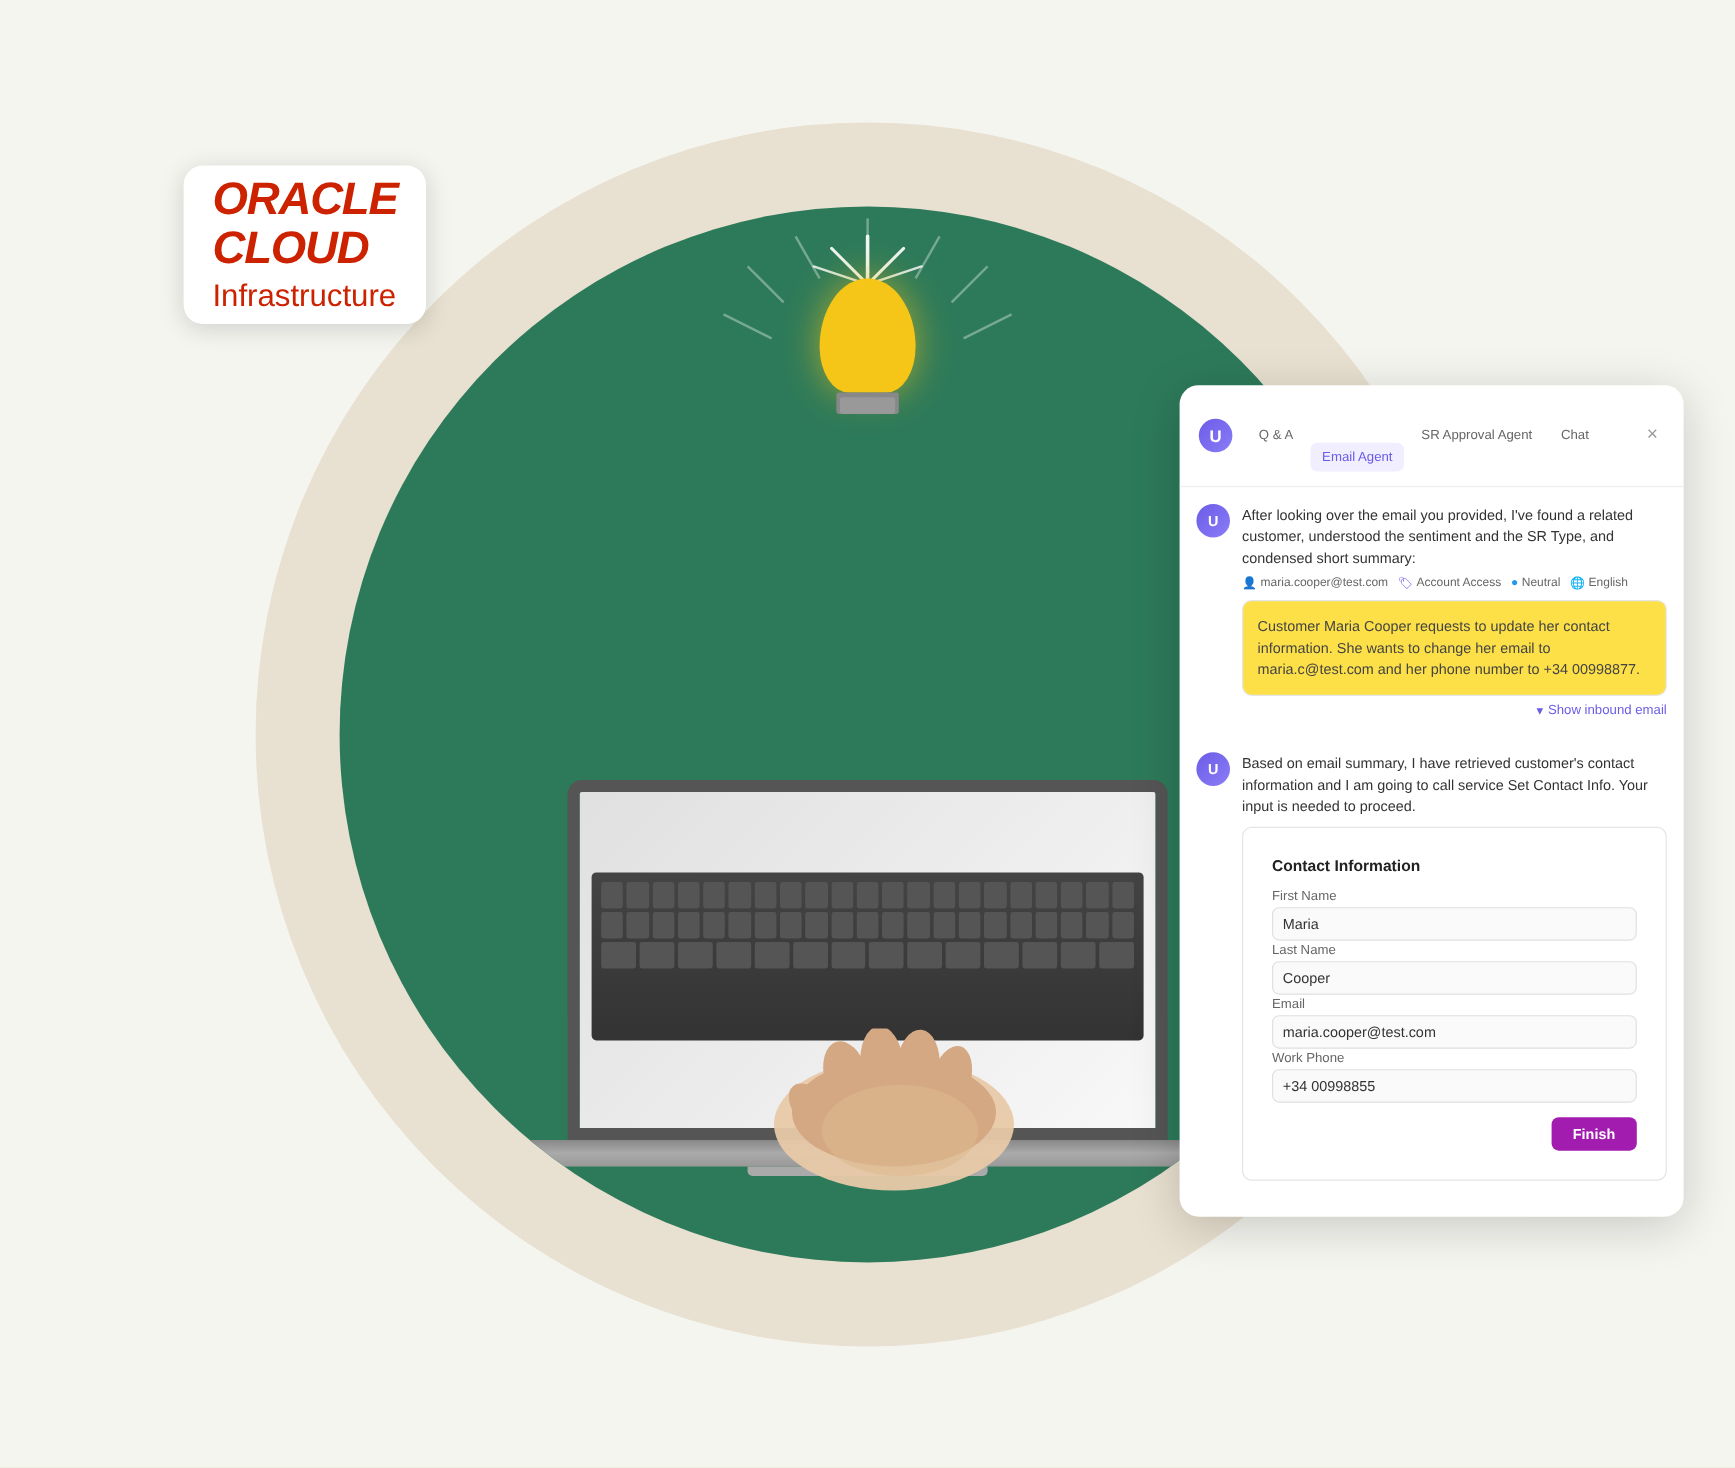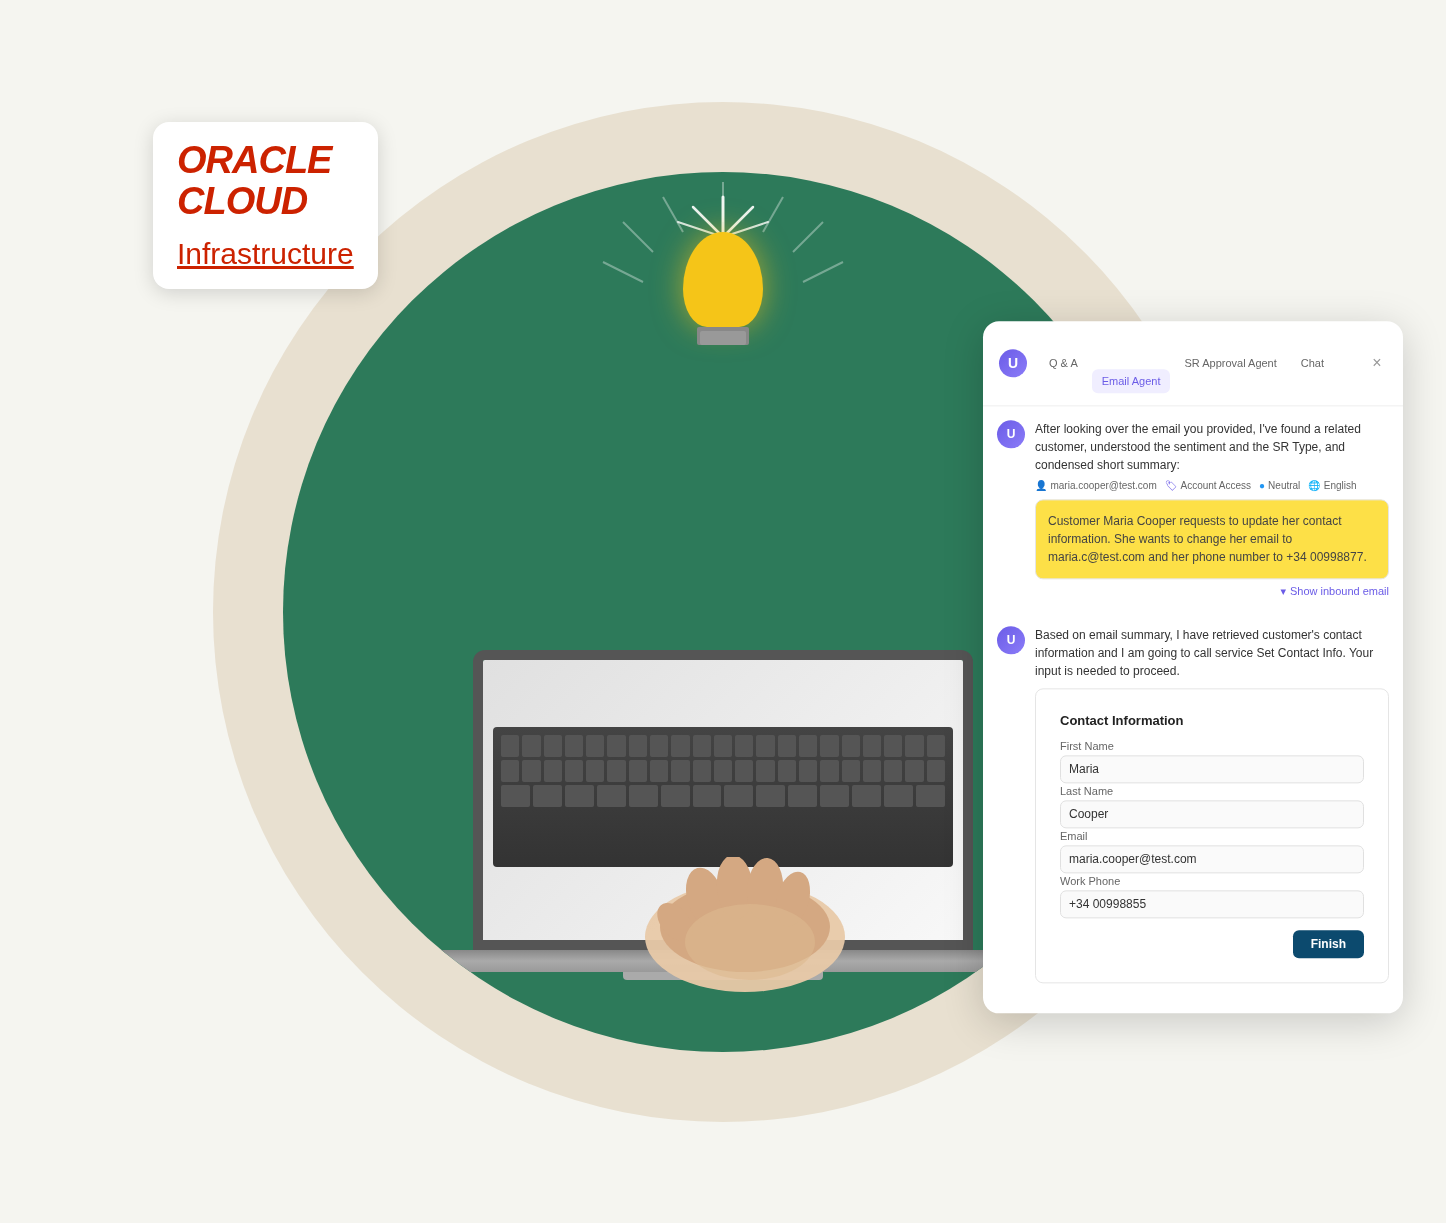"ORACLE" .oracle-logo { padding: 18px 24px -> 8px 24px; top: 60px -> 76px }
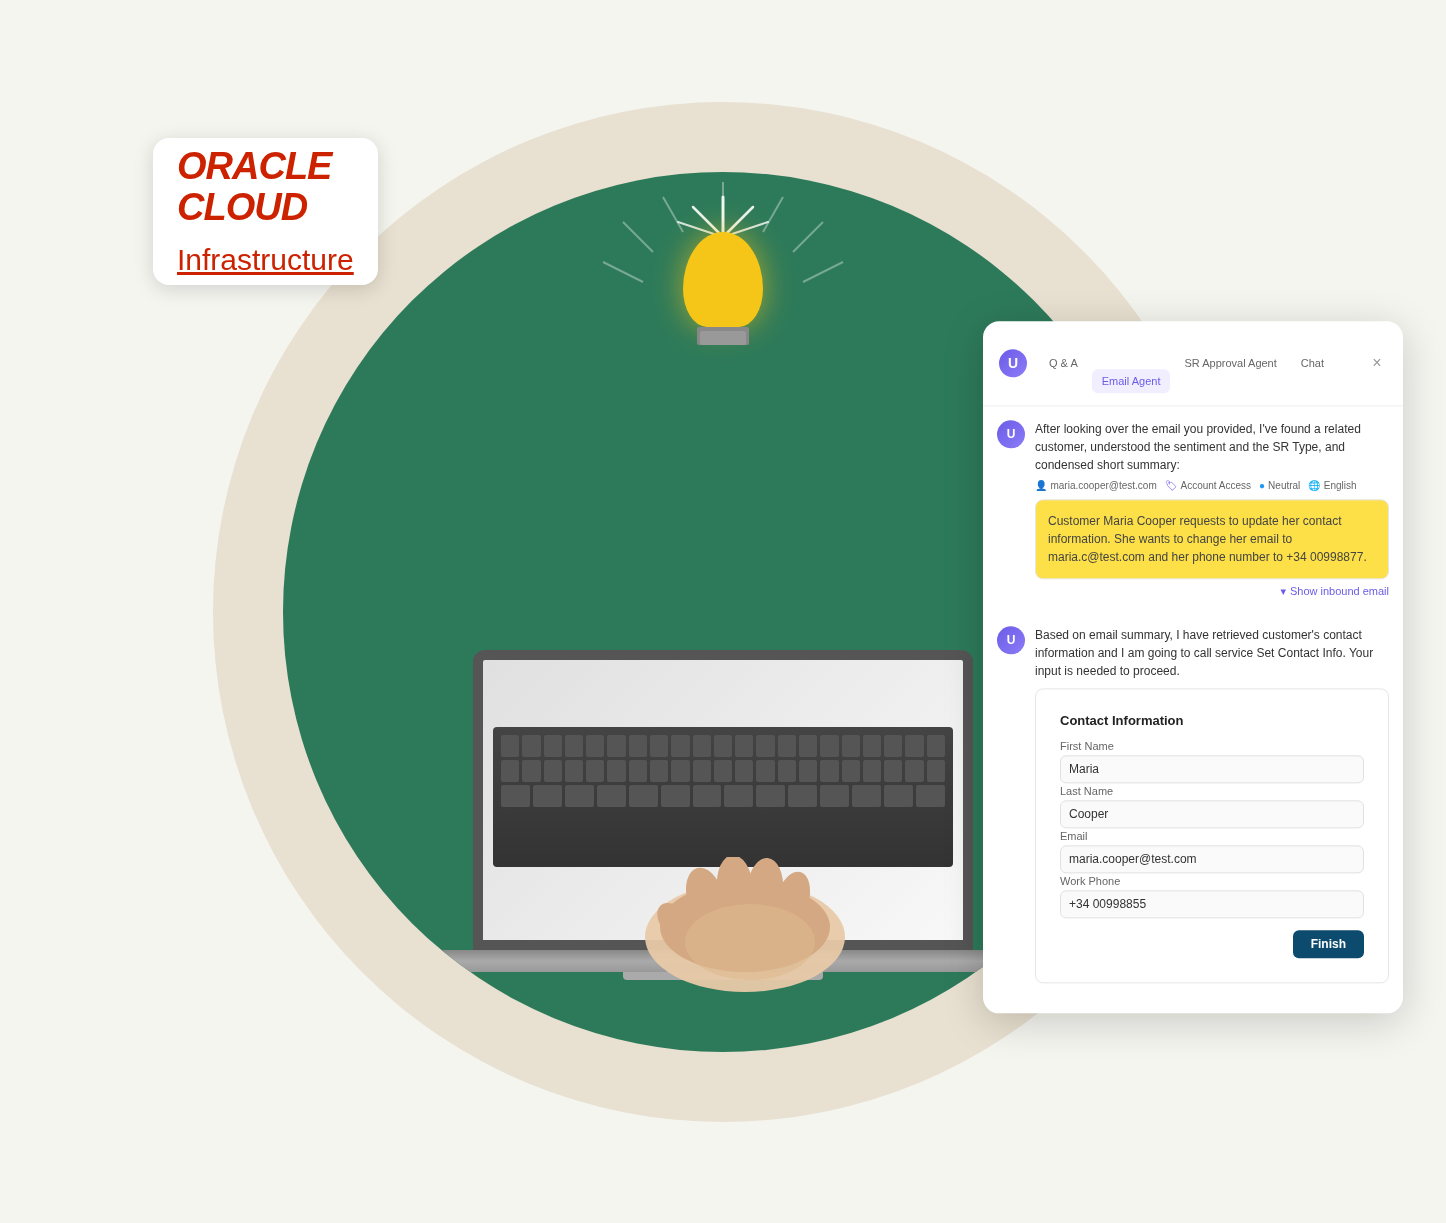"Infrastructure" .infrastructure-text { font-size: 30px -> 26px; margin-top: 14px -> 2px; text-decoration: underline -> none }
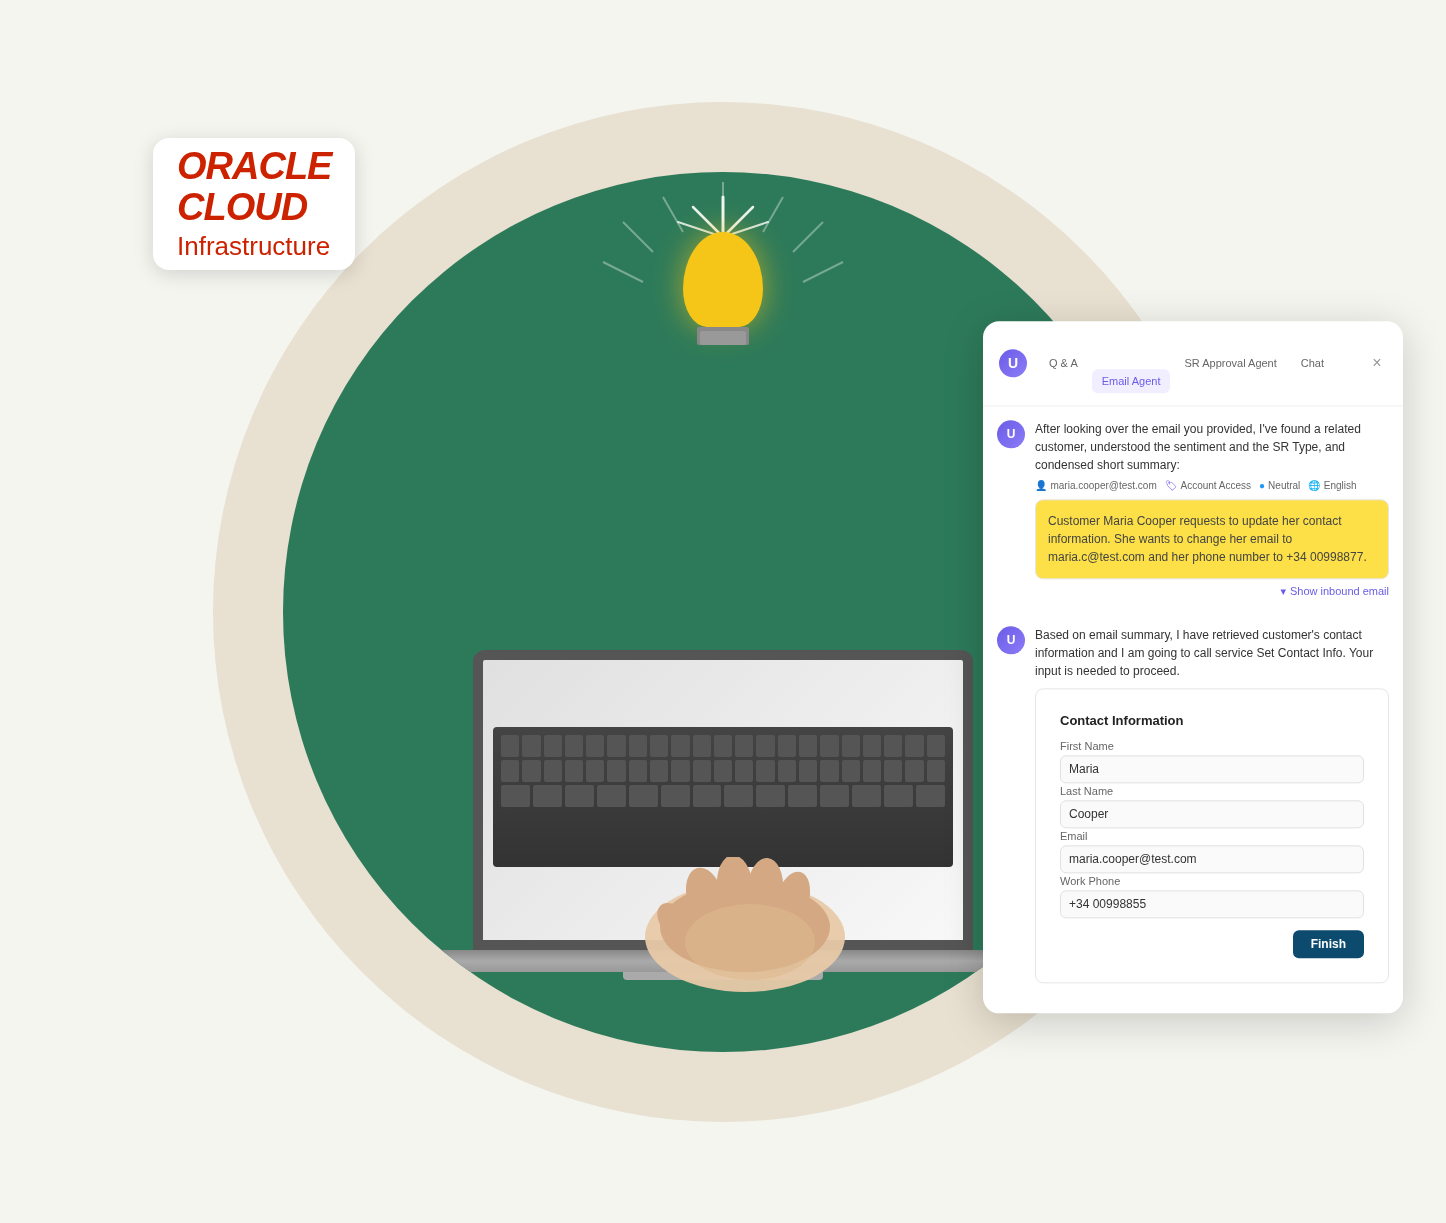"Finish" .btn-finish { background: #0c4a6e -> #a21caf }
